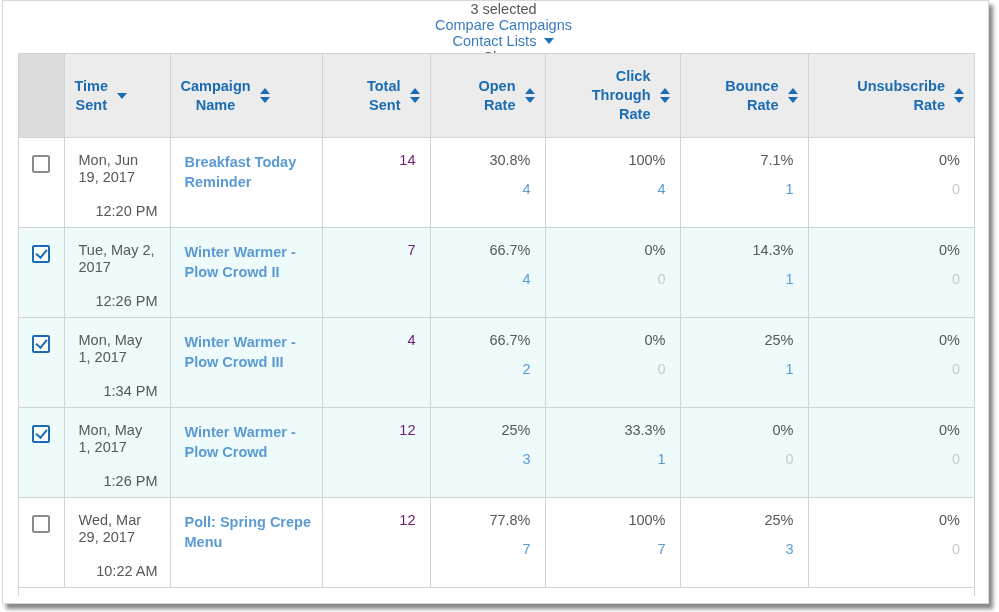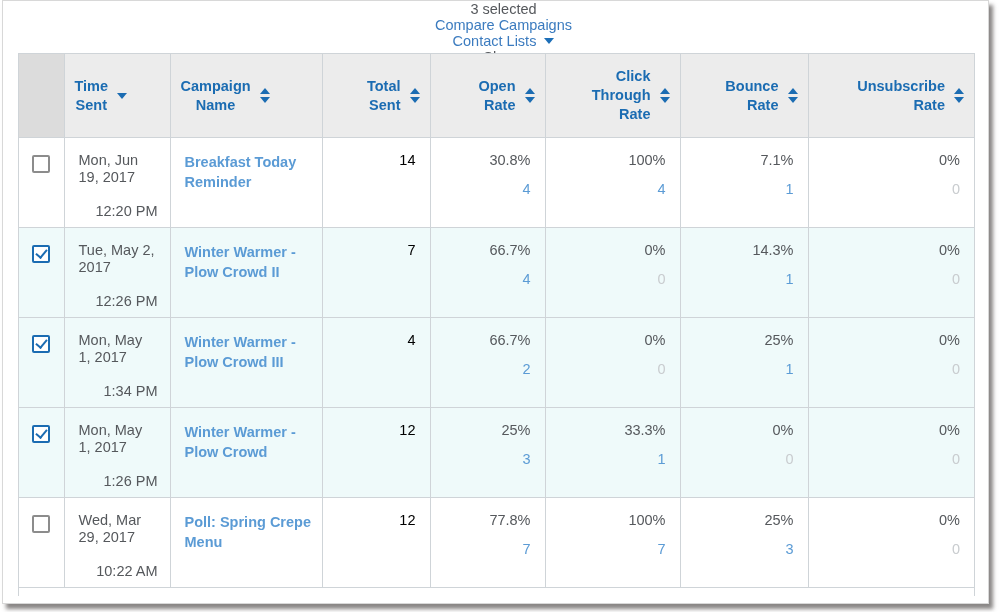"14" .num-link { color: #000000 -> #701a75 }
